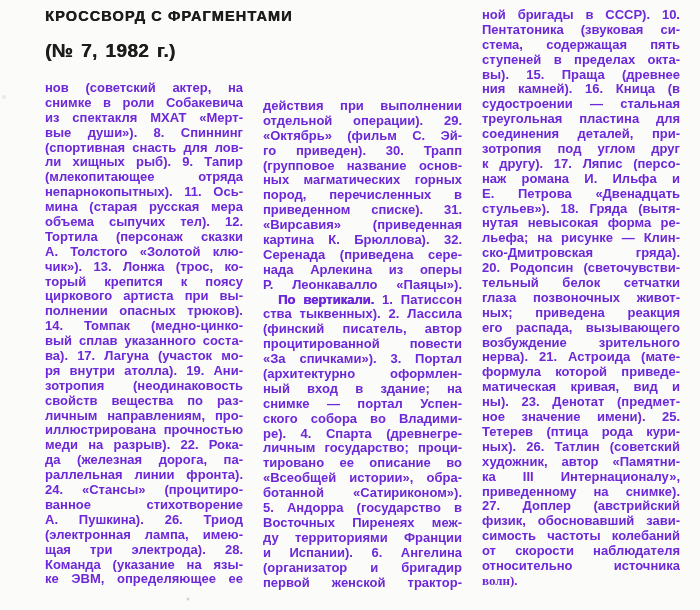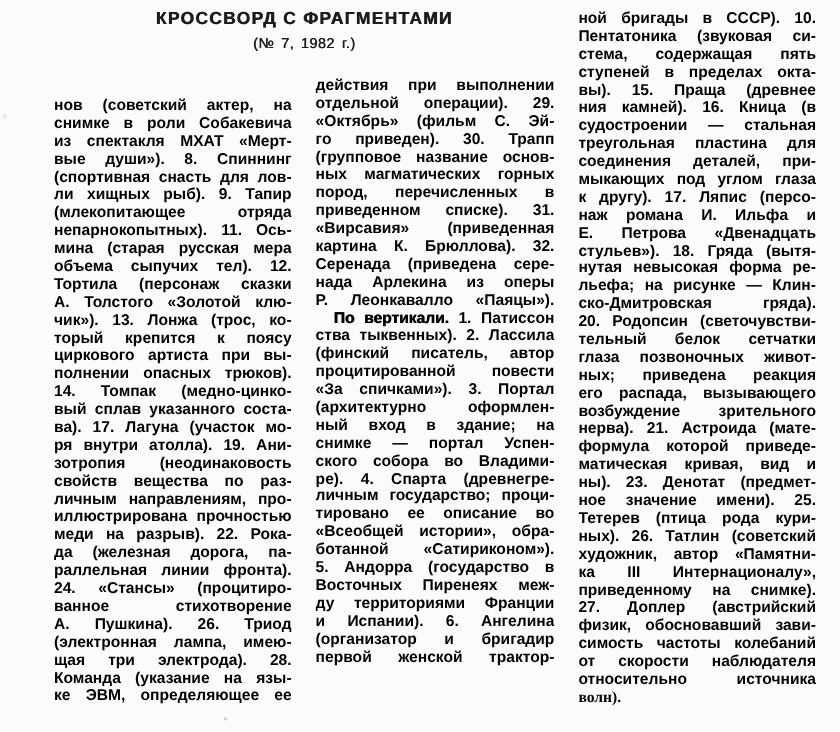"КРОССВОРД С ФРАГМЕНТАМИ" .header { text-align: center -> none }
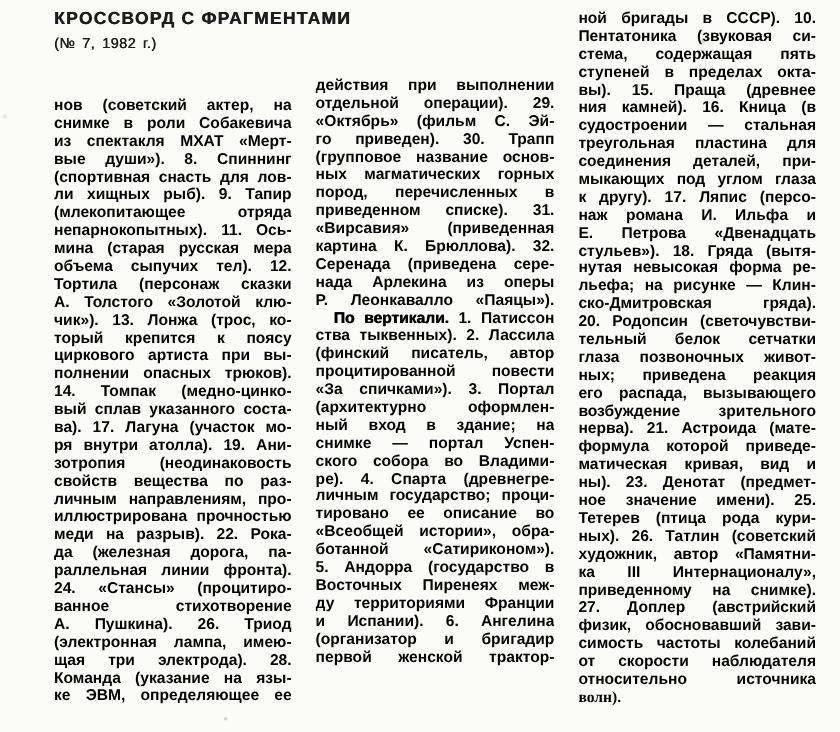"ной бригады в СССР). 10." .col { color: #000000 -> #6d28d9 }
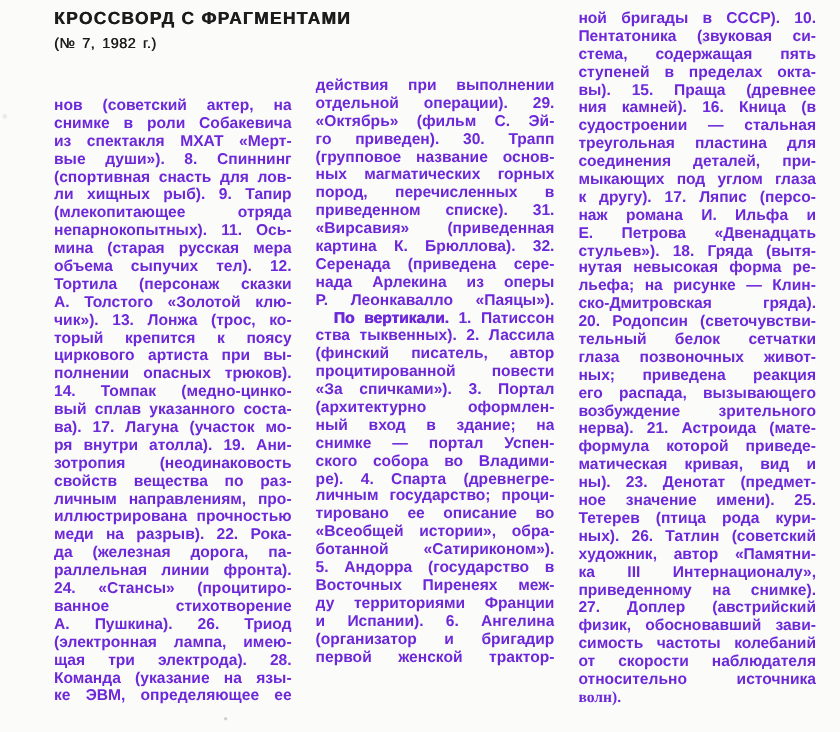"(№ 7, 1982 г.)" .subtitle { font-size: 12px -> 19px; font-weight: 400 -> 700; margin-top: 5px -> 16px }
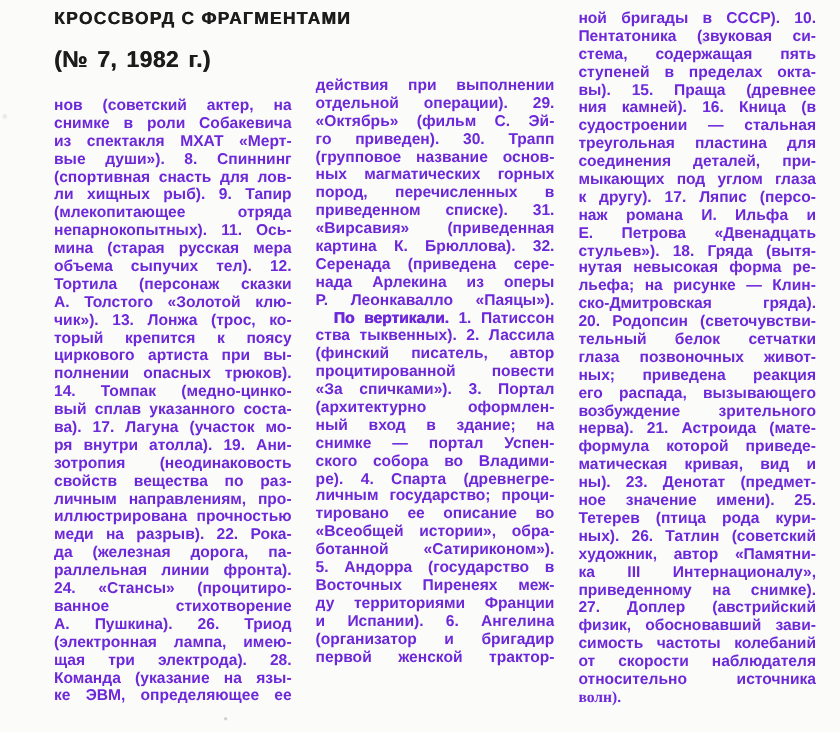"действия при выполнении" #col2 { top: 64px -> 99px }
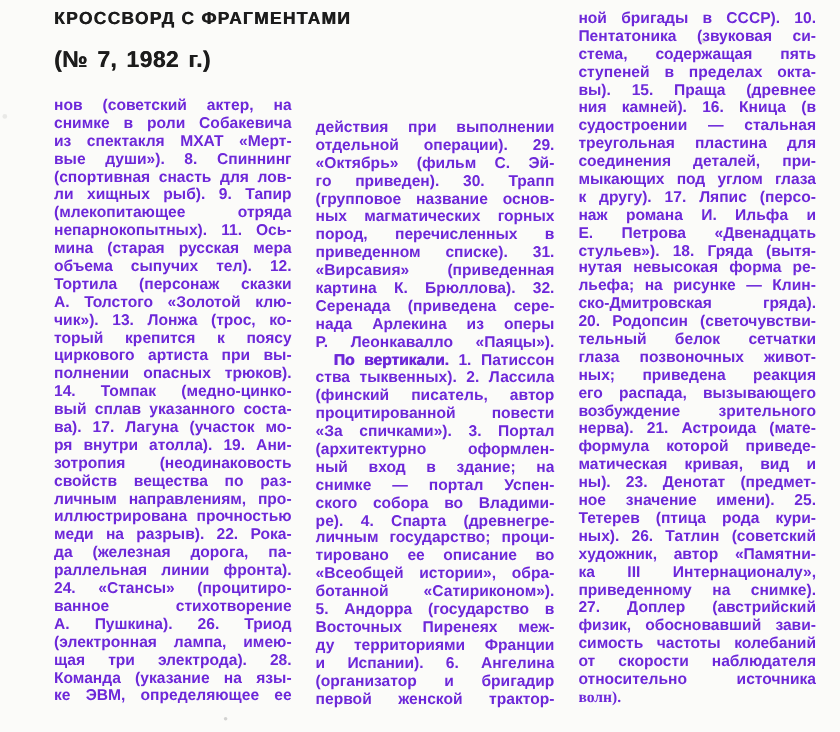"мыкающих под углом глаза" div.line { text: мыкающих под углом глаза -> зотропия под углом друг }
